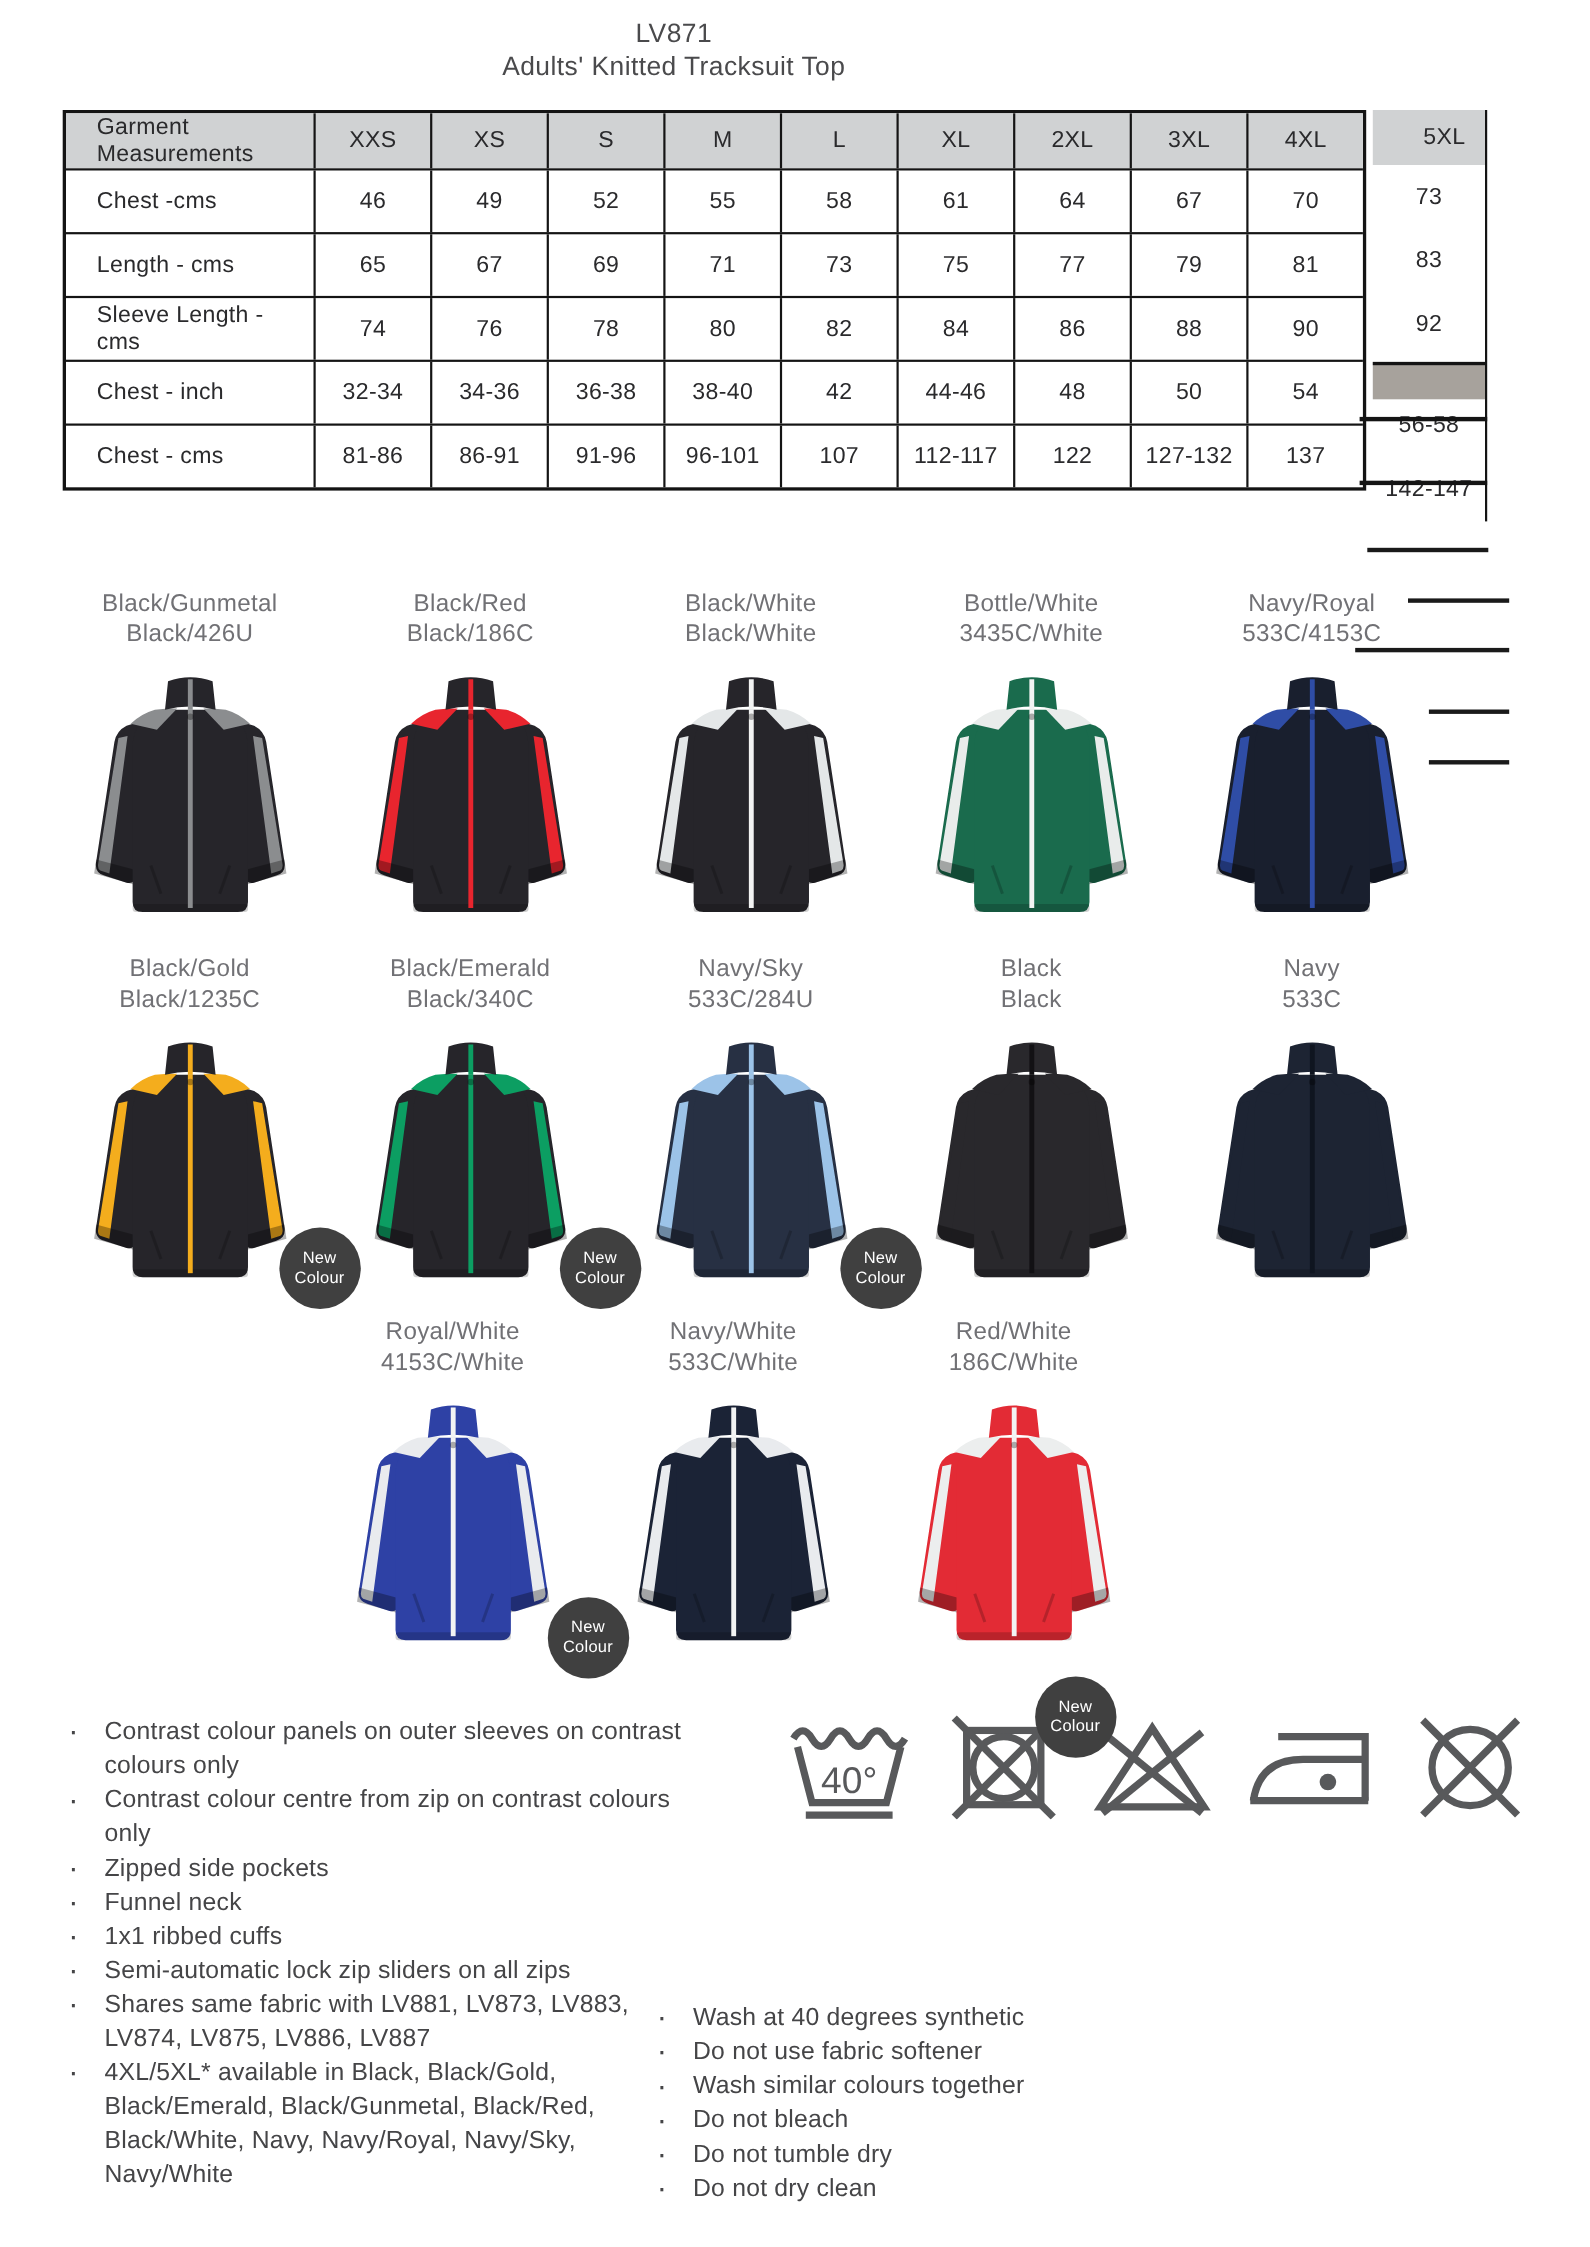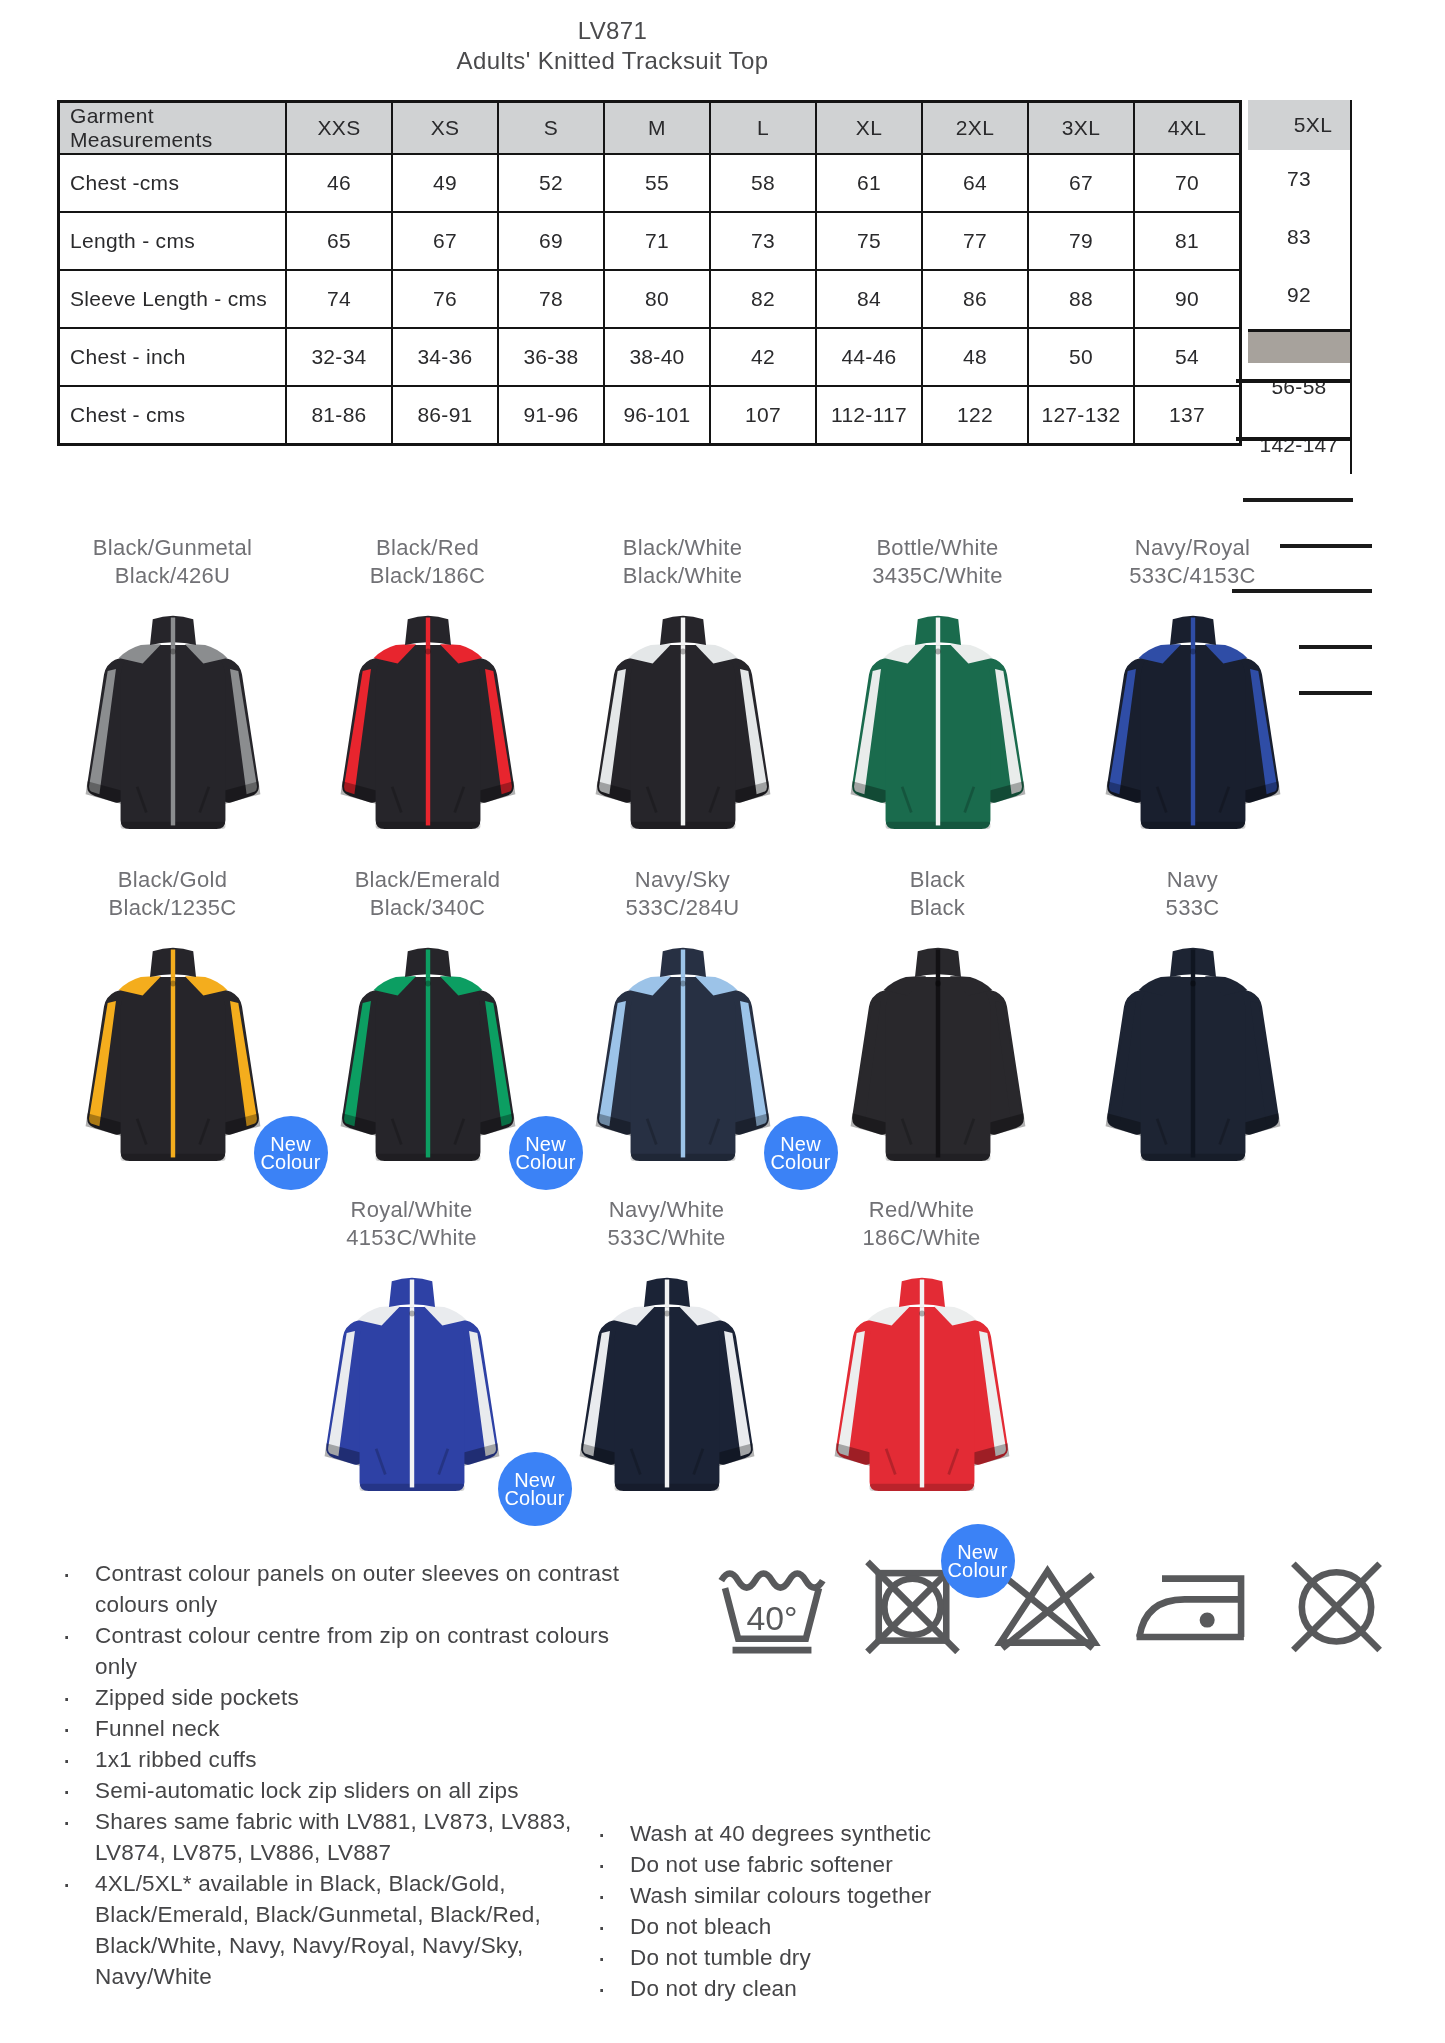"Garment Measurements" .st-row .cell.label { padding-left: 10px -> 28px }
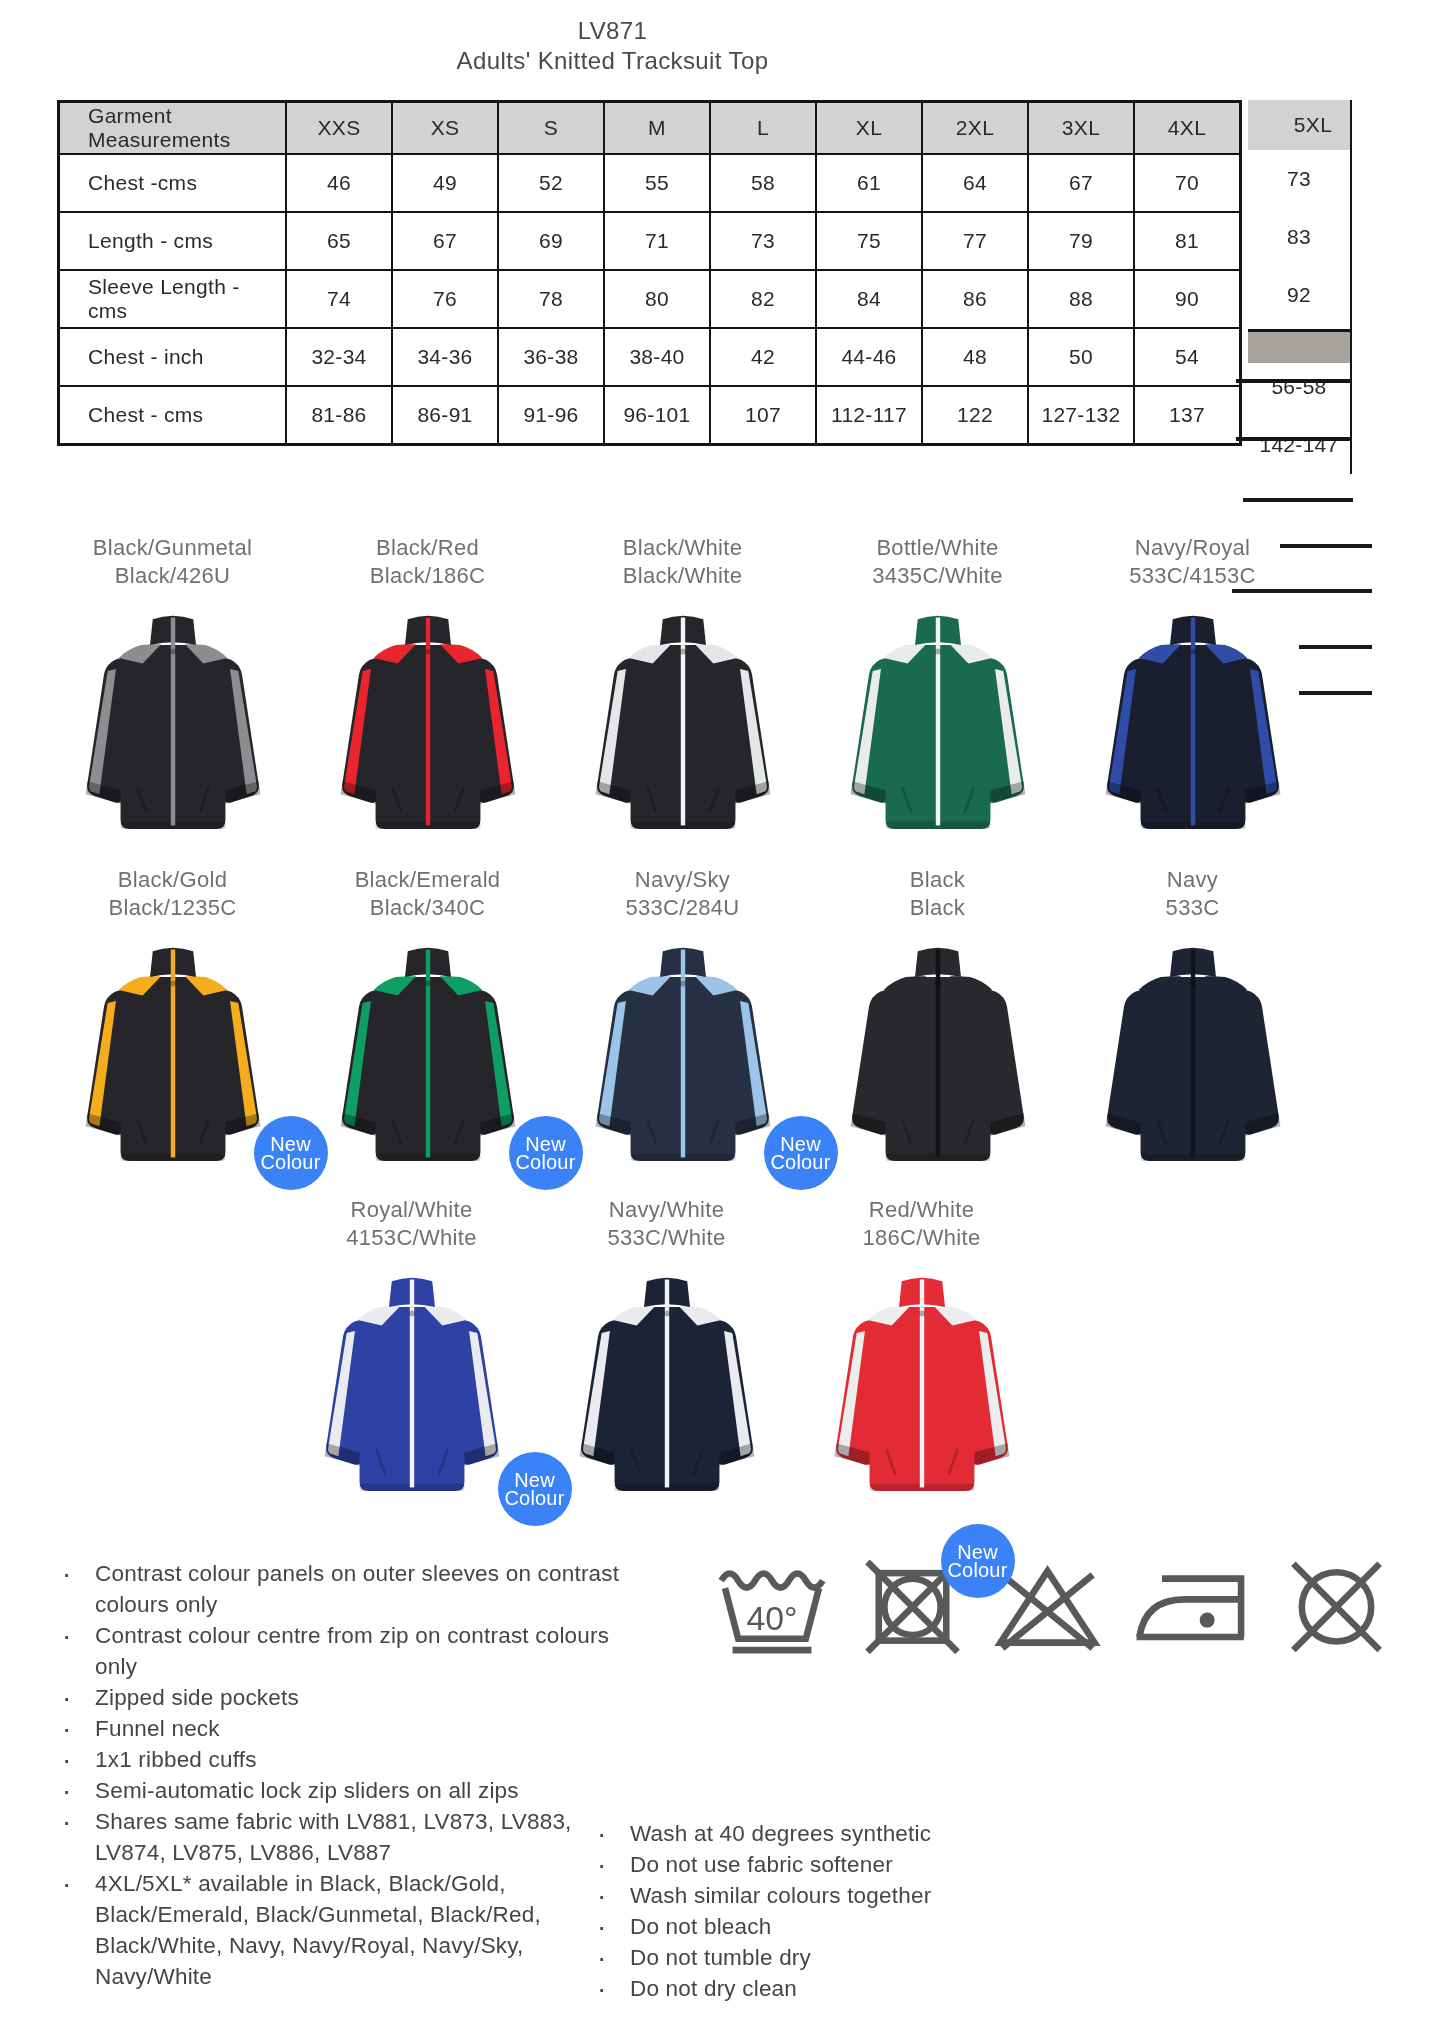"New" .badge { background: #3b82f6 -> #404040; font-size: 20px -> 15px }
